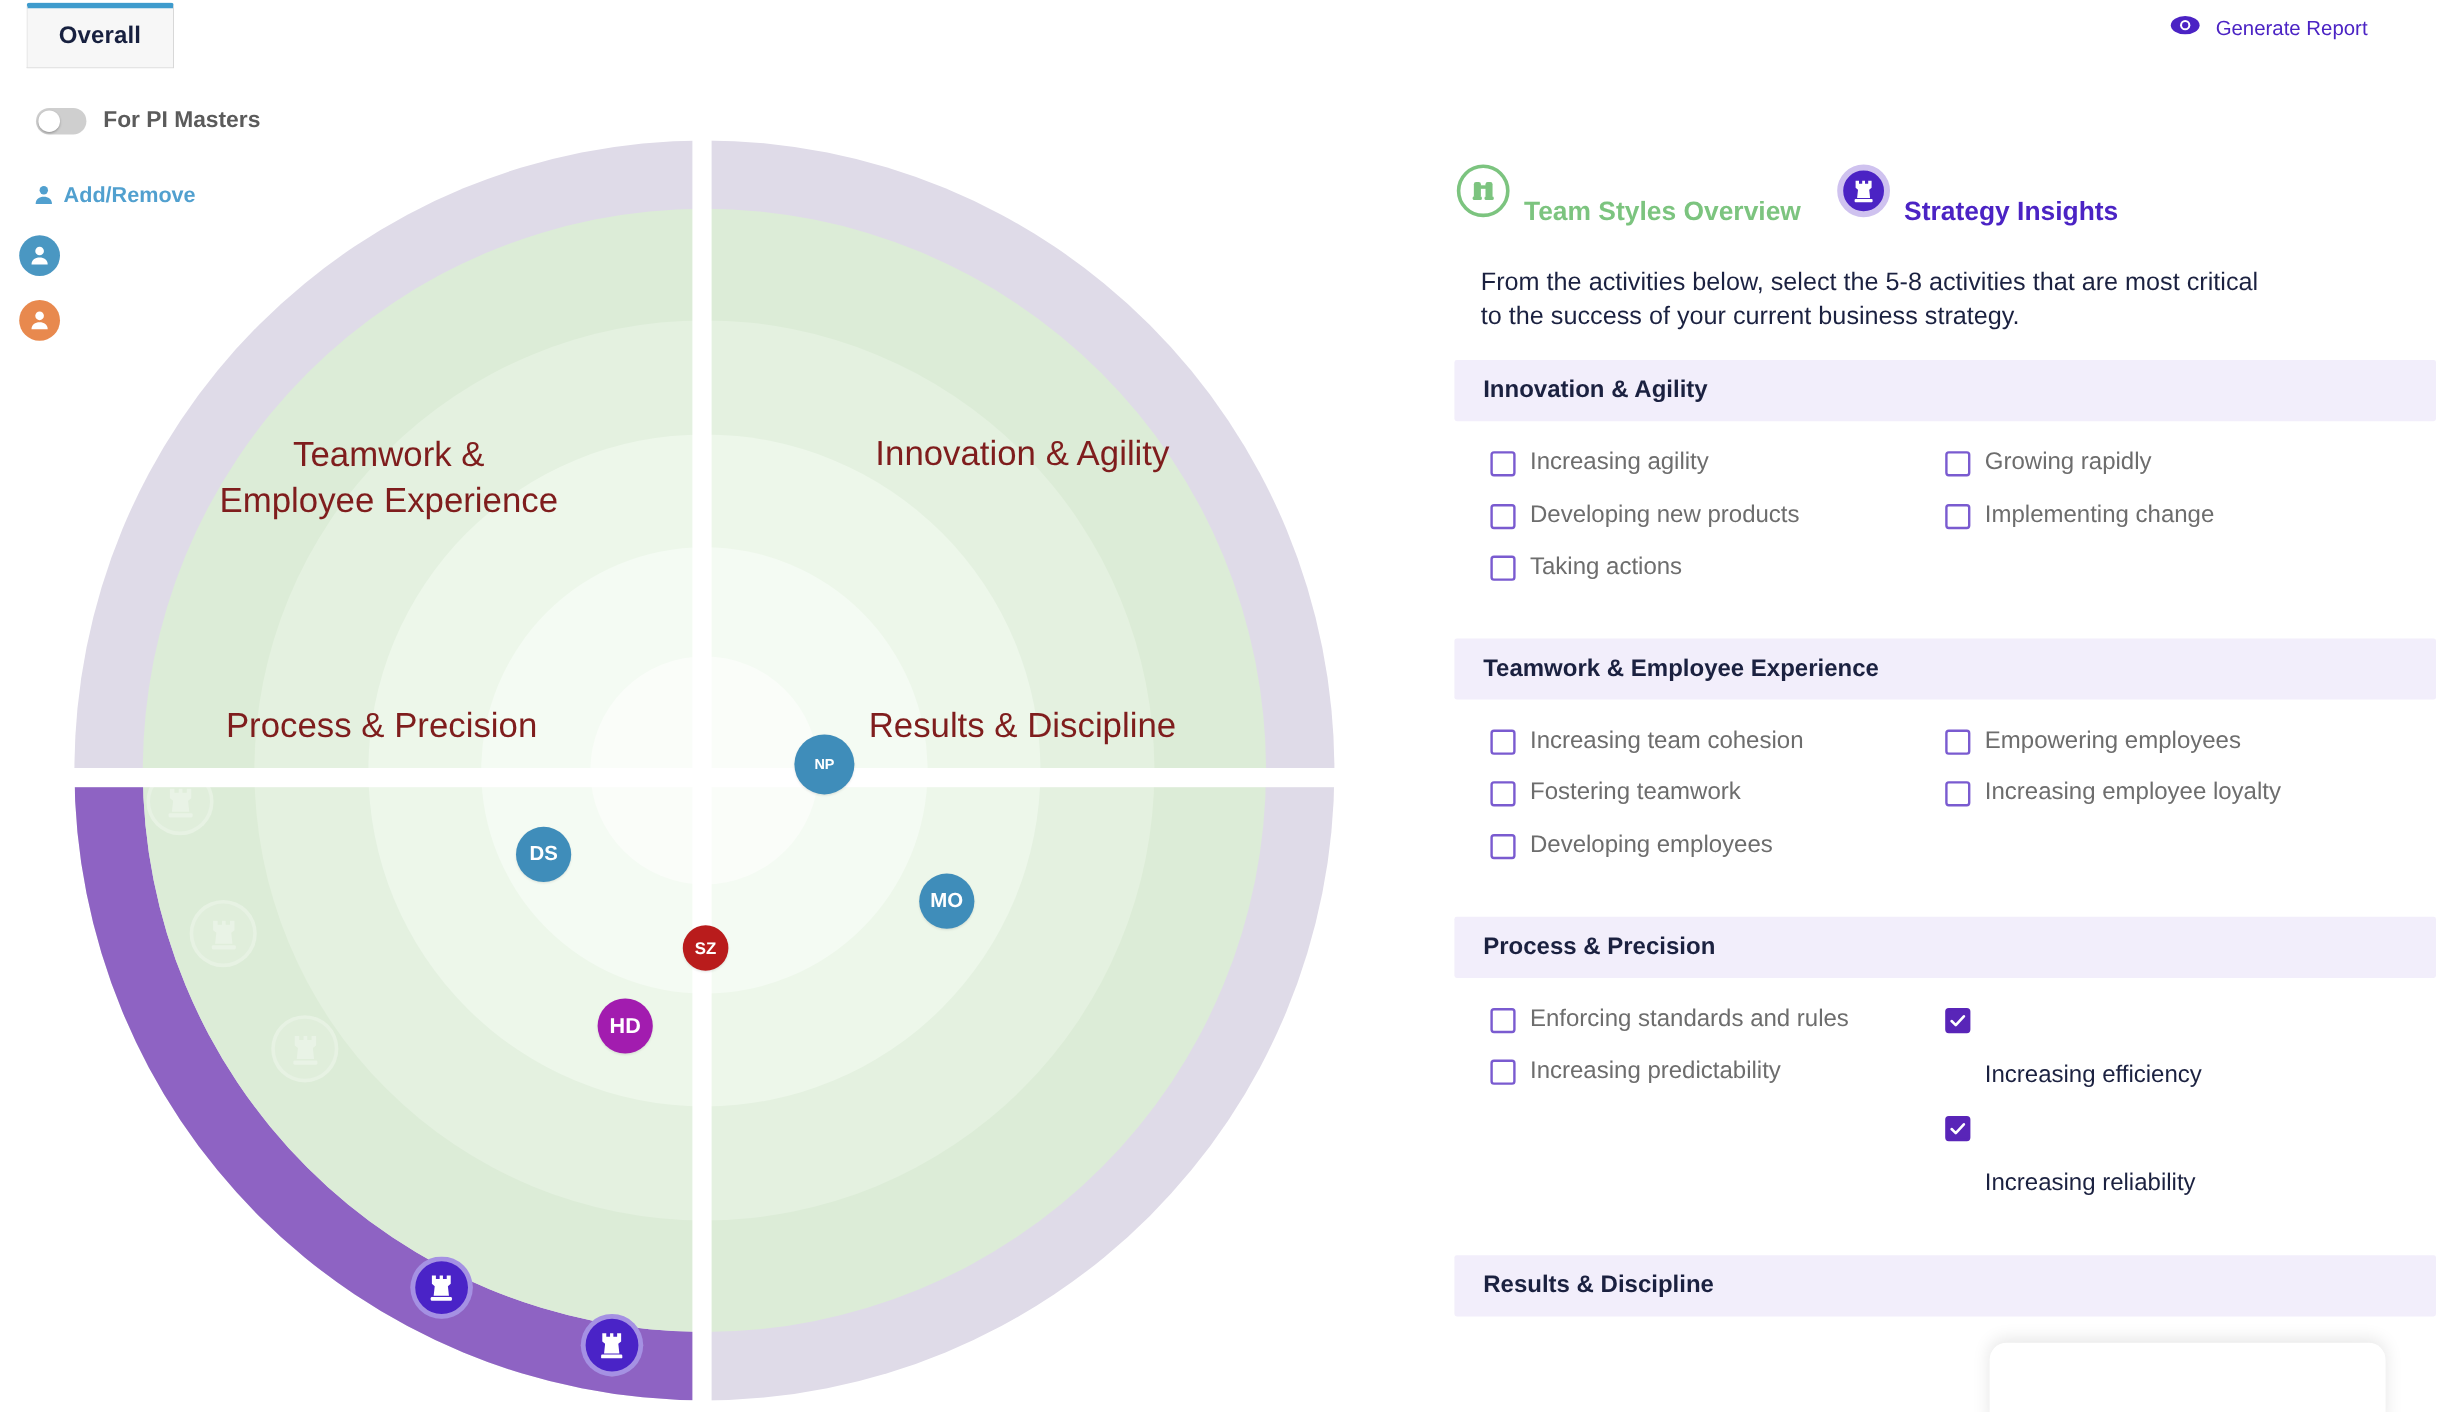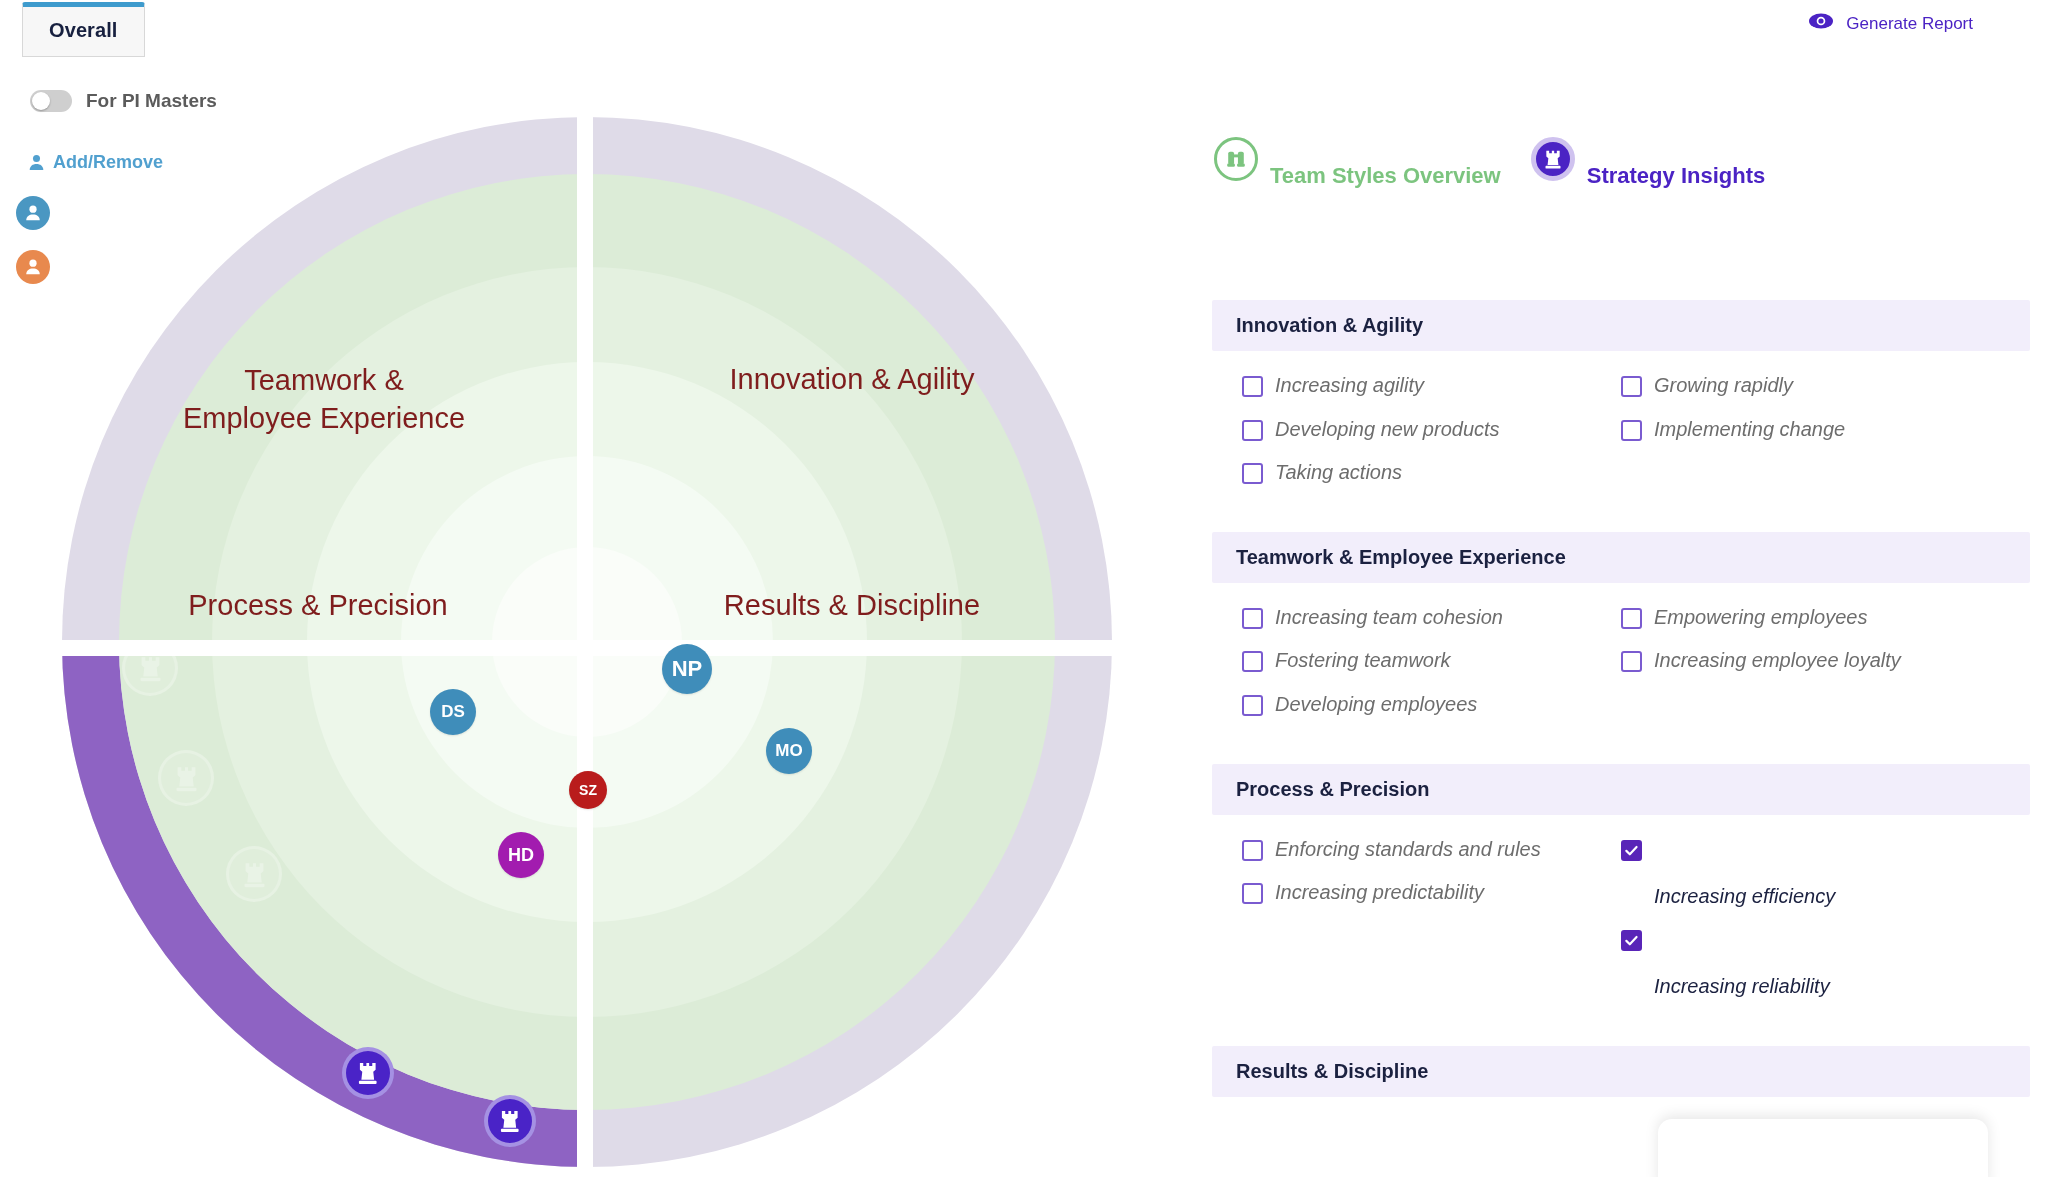"From the activities below, select" div { html: none -> <div>From the activities below, select the 5-8 activities that are most critical to the success of your current business strategy.</div> }
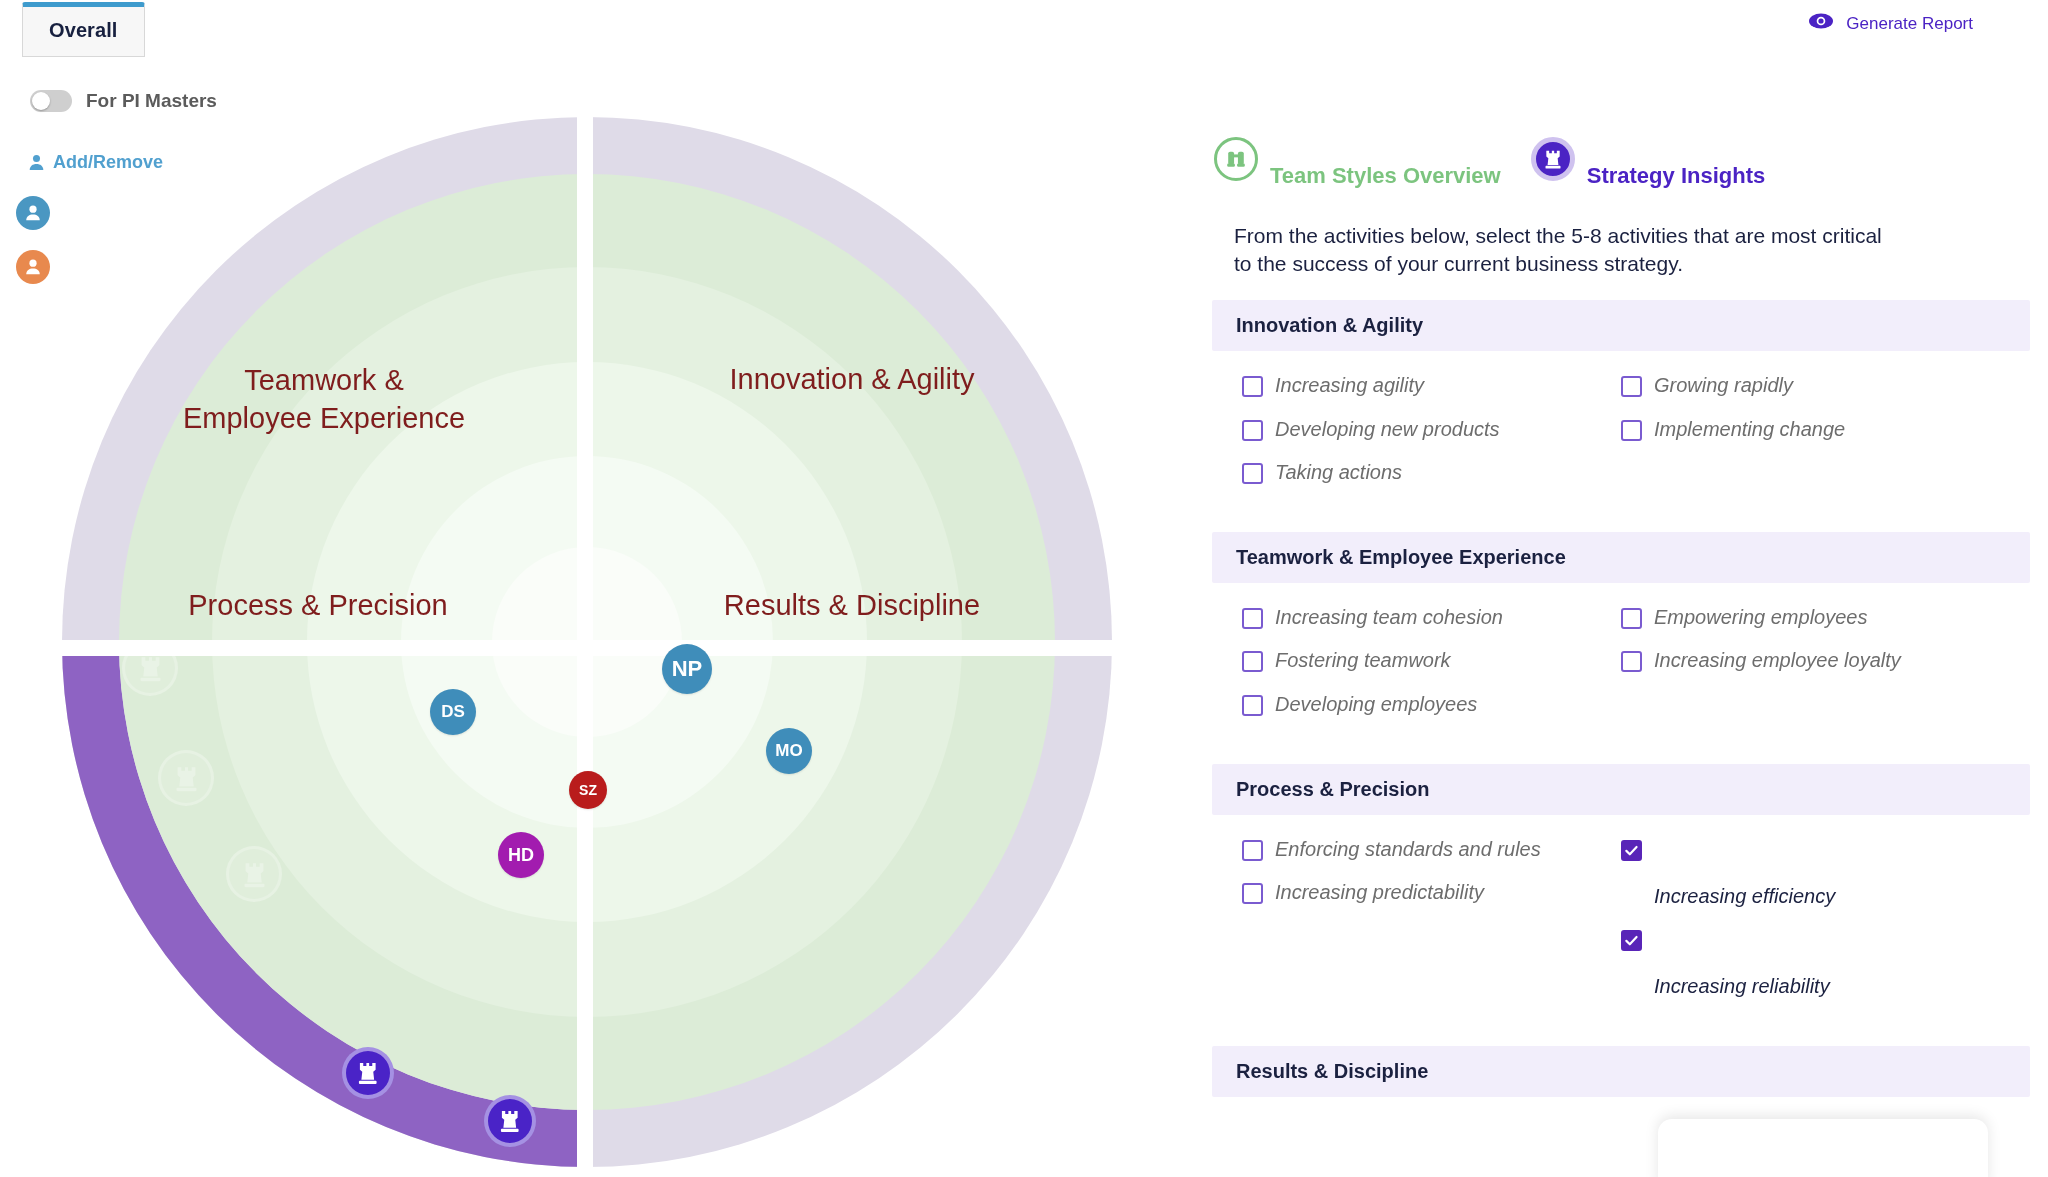"Increasing agility" .opt { font-style: italic -> none }
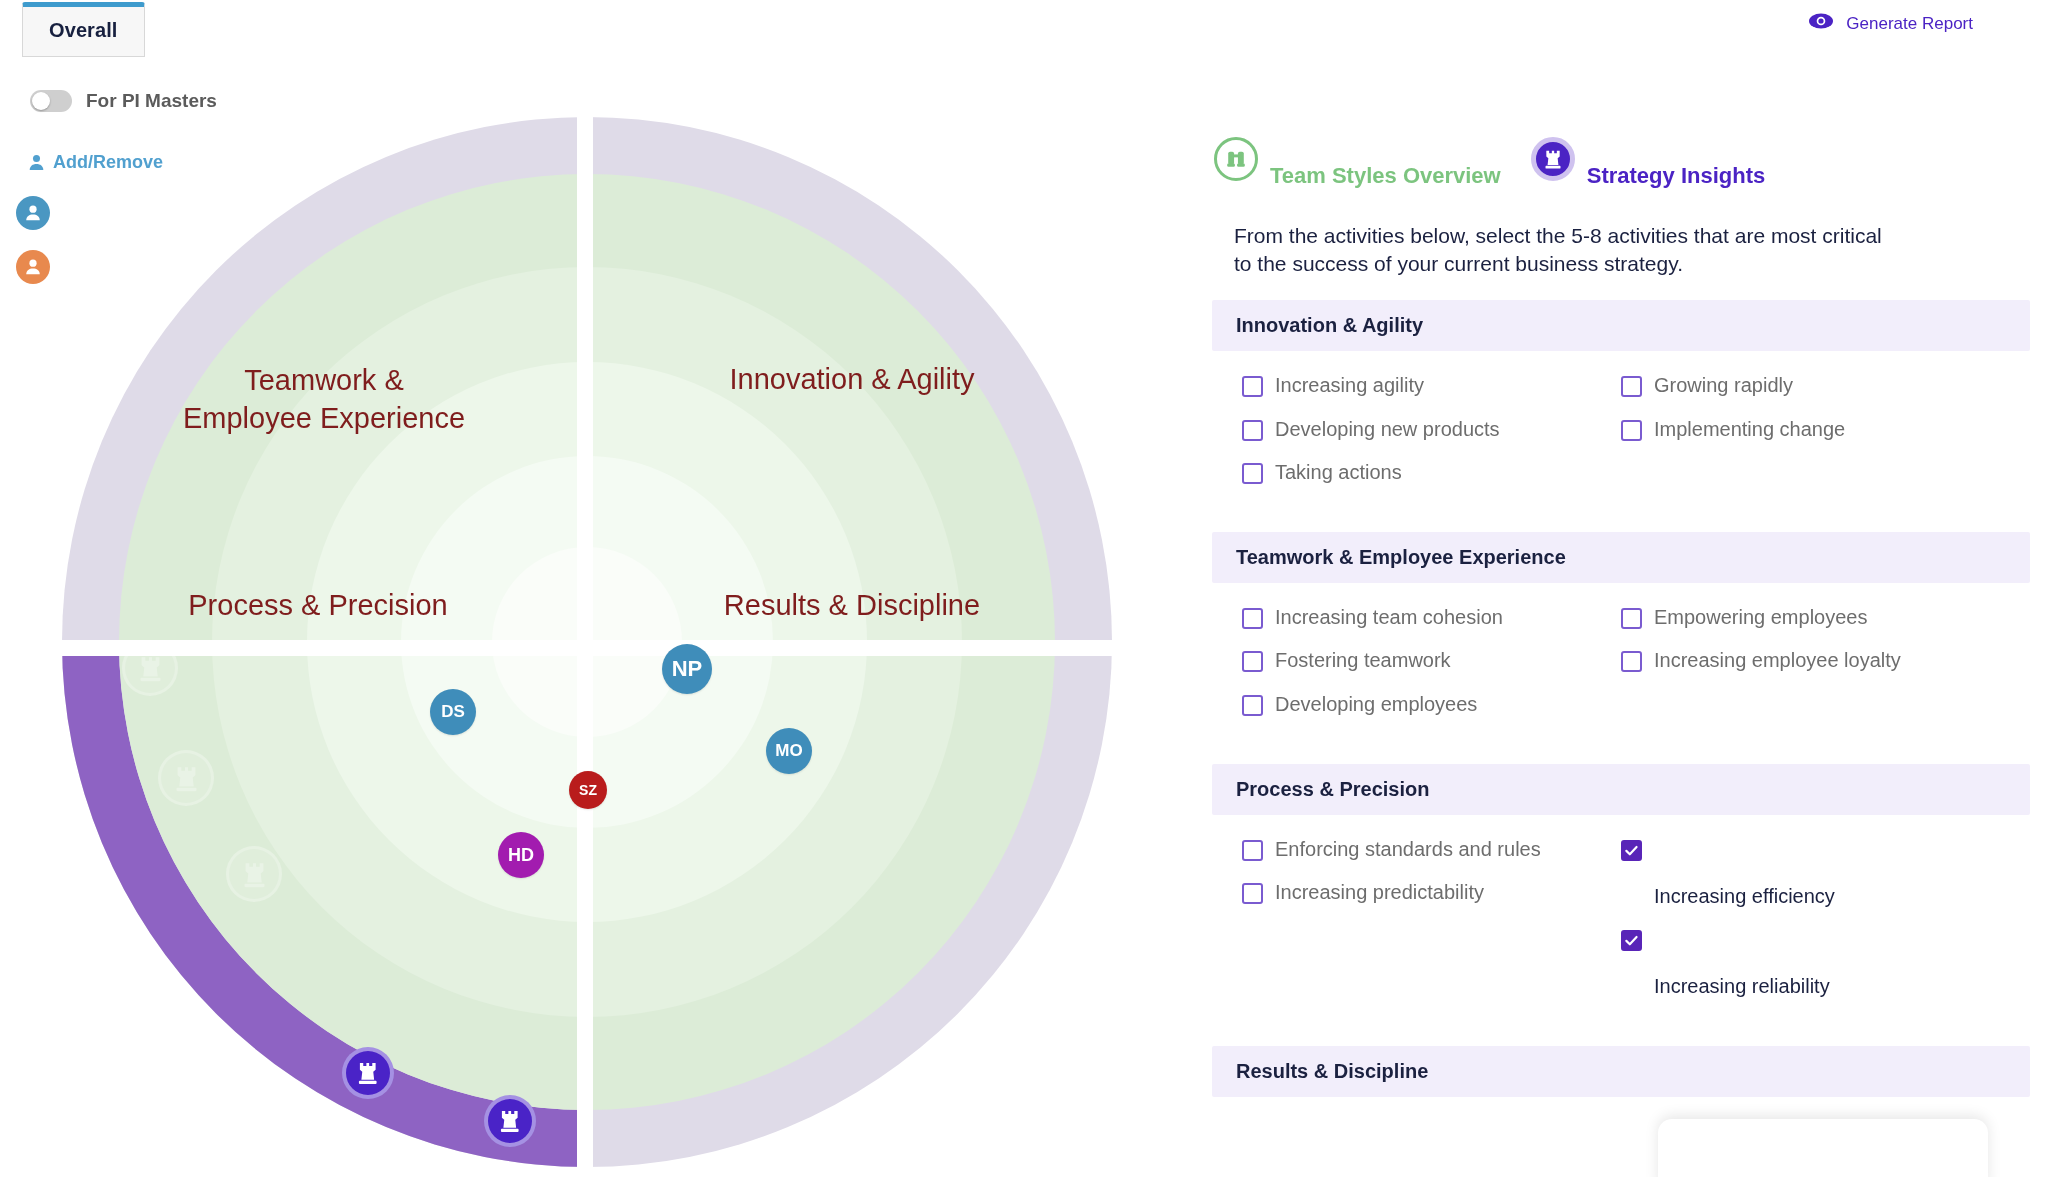"NP" div.member-avatar { font-size: 22px -> 12px; top: 552px -> 520px }
